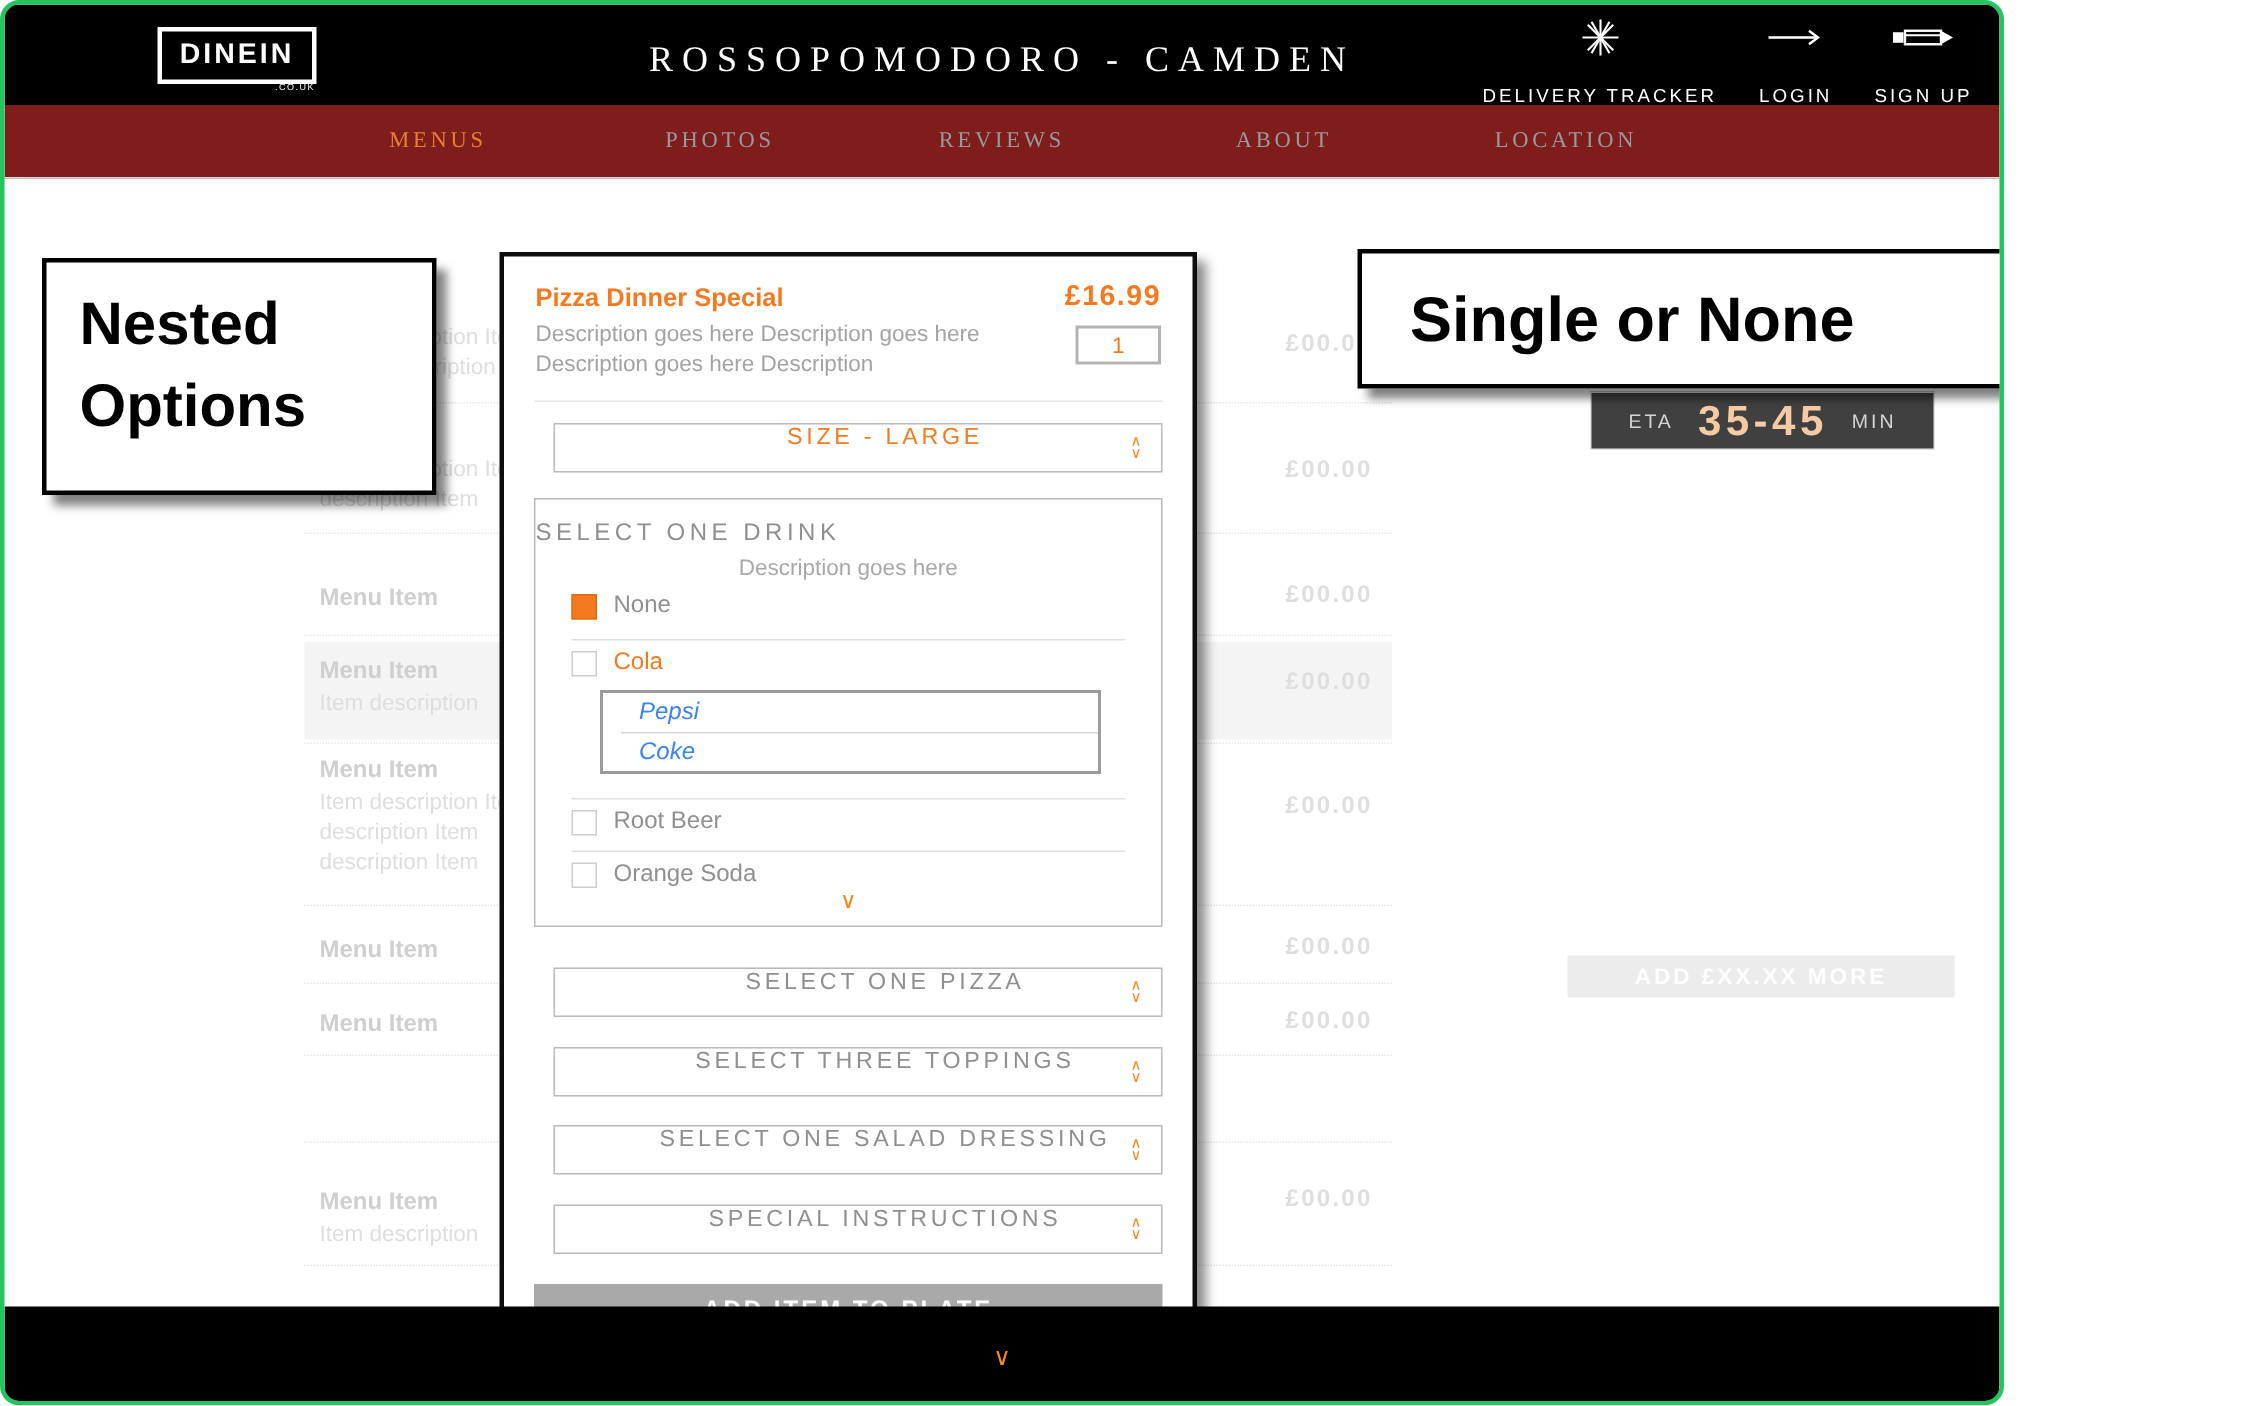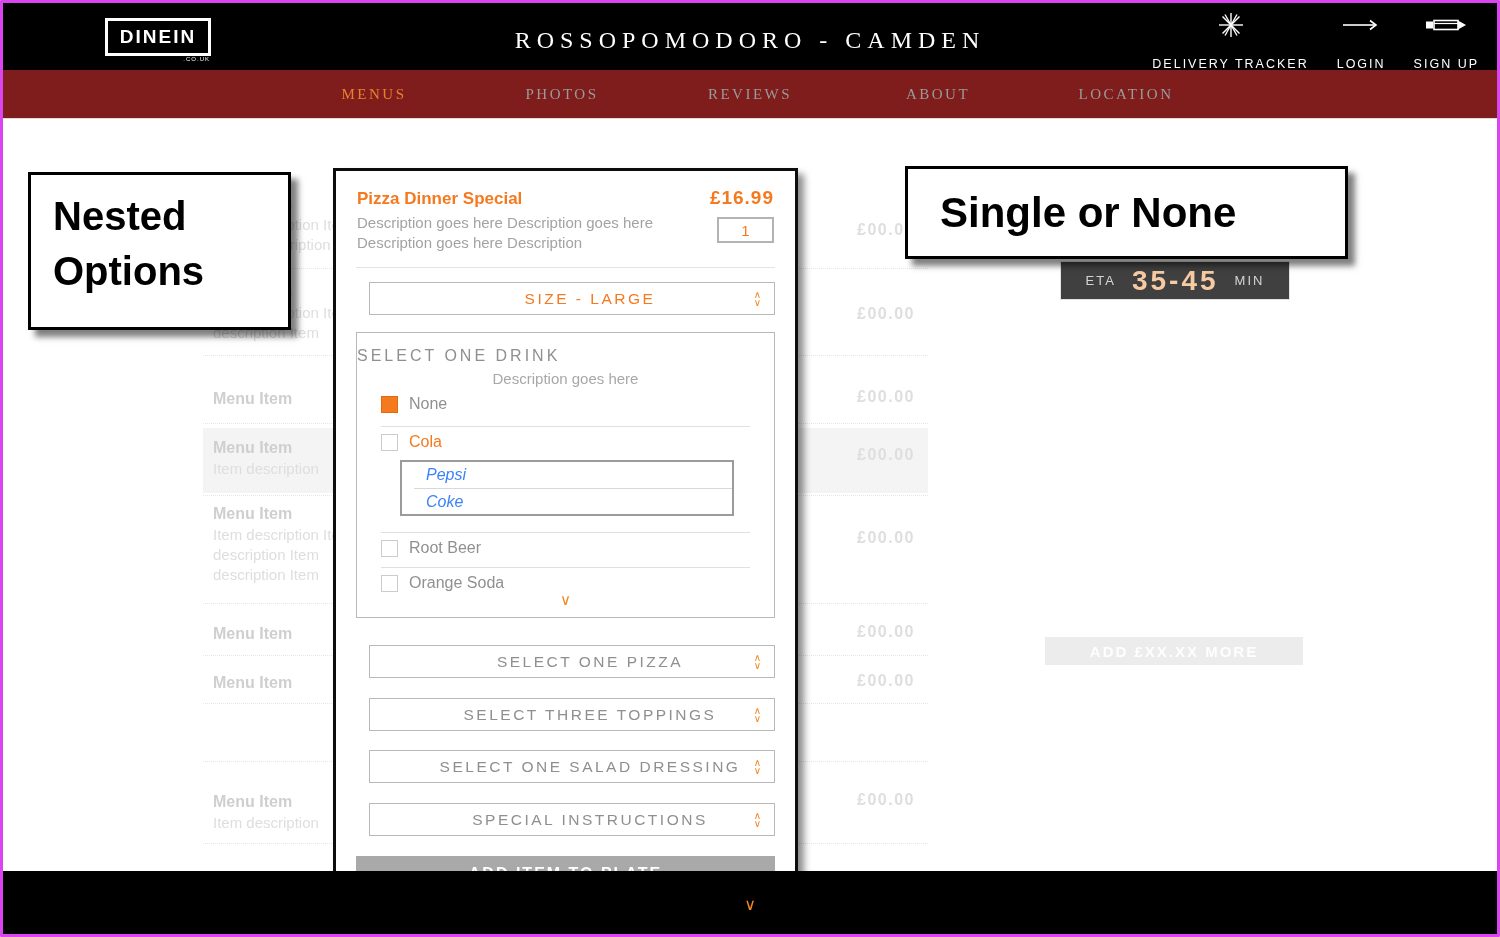"DINEIN" #page { border: 3px solid #d946ef -> 3px solid #22c55e; border-radius: 1px -> 13px; width: 1500px -> 1336px }
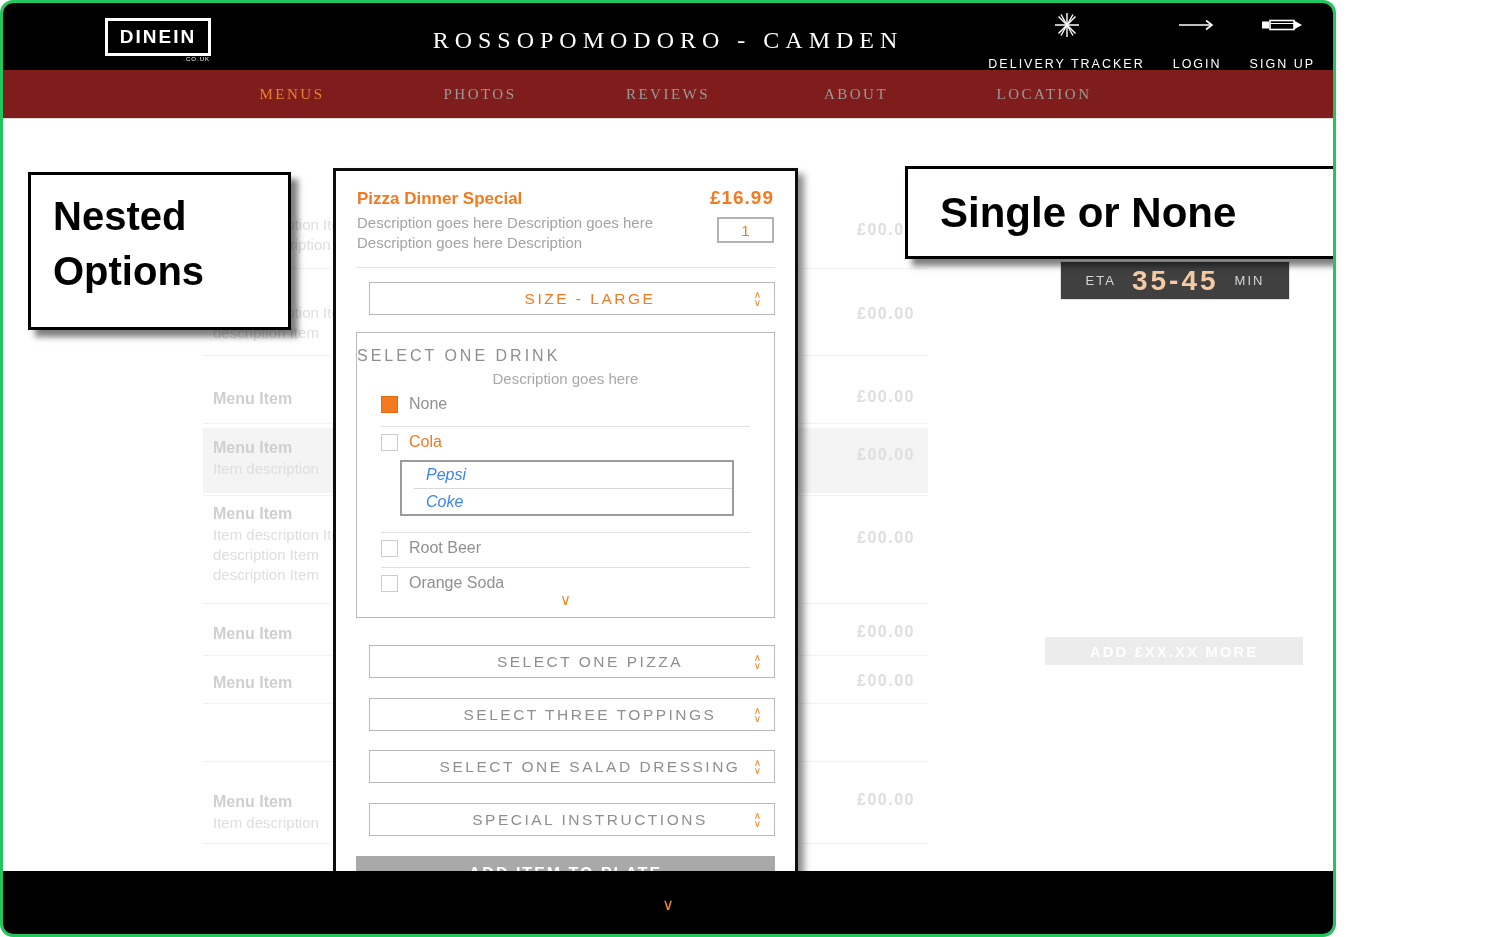"SIZE - LARGE" .select-bar { align-items: center -> flex-start }
